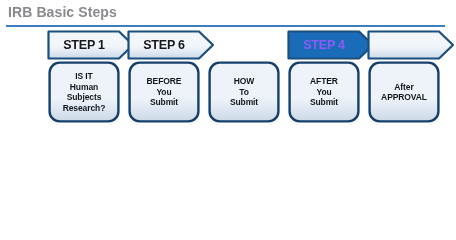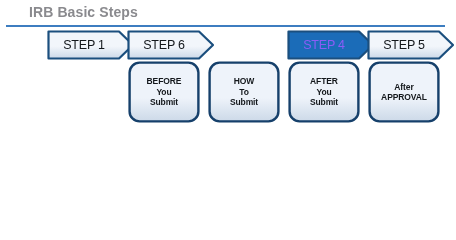"IRB Basic Steps" div { margin-left: 21px -> none }
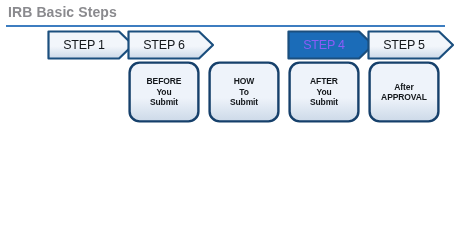"STEP 1" .chev-label { font-weight: normal -> bold }
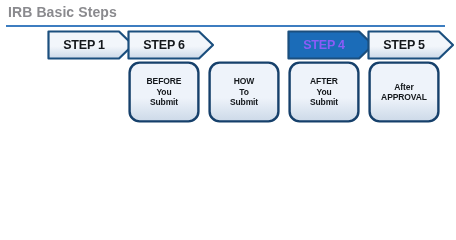"STEP 5" div.chev-label { html: <div>STEP 5</div> -> none }
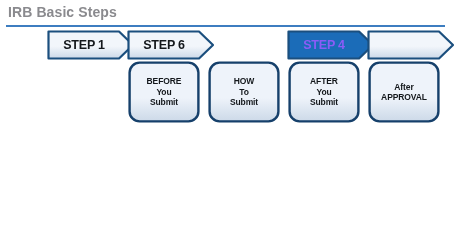"IS IT" div.body-wrap { html: none -> <div> <svg> <defs> <linearGradient> <stop></stop> <stop></stop> <stop></stop> </linearGradient> </defs> <rect></rect> </svg> <div>IS IT<br>Human<br>Subjects<br>Research?</div> </div> }
